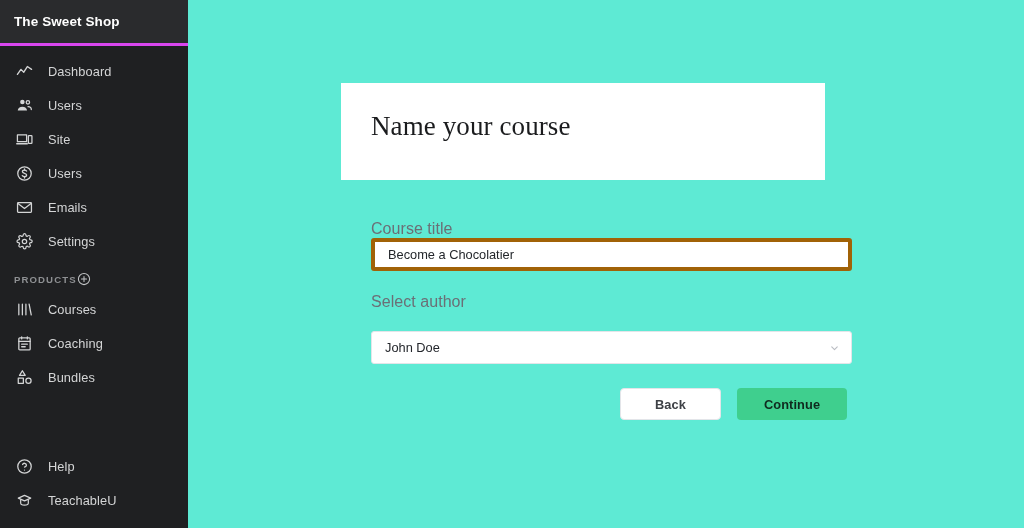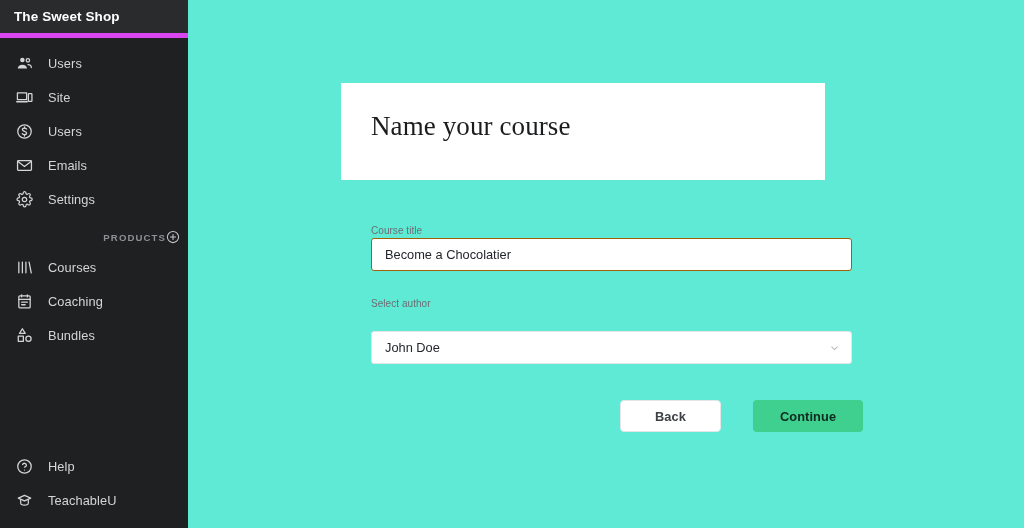"The Sweet Shop" .sidebar-header { border-bottom: 5px solid #d946ef -> 3px solid #d946ef; height: 38px -> 46px }
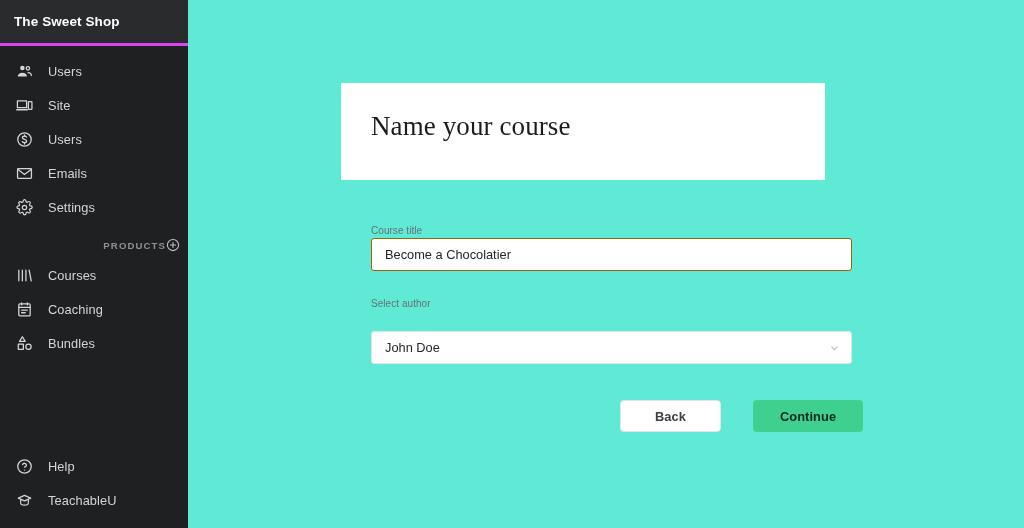"Dashboard" div.nav-item { html: none -> <div> <span> <svg> <polyline></polyline> </svg> </span> <span>Dashboard</span> </div> }
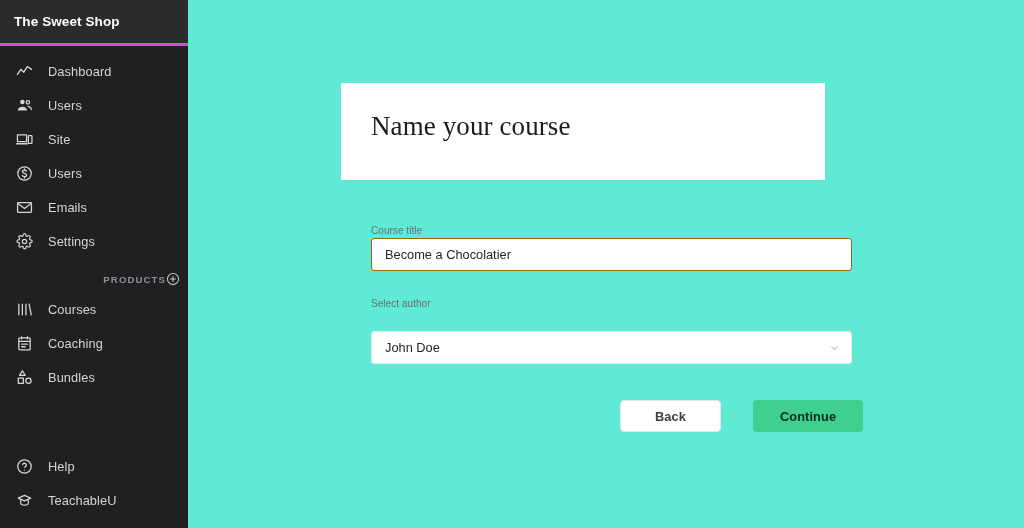"Course title" .field-label { font-size: 10px -> 16px }
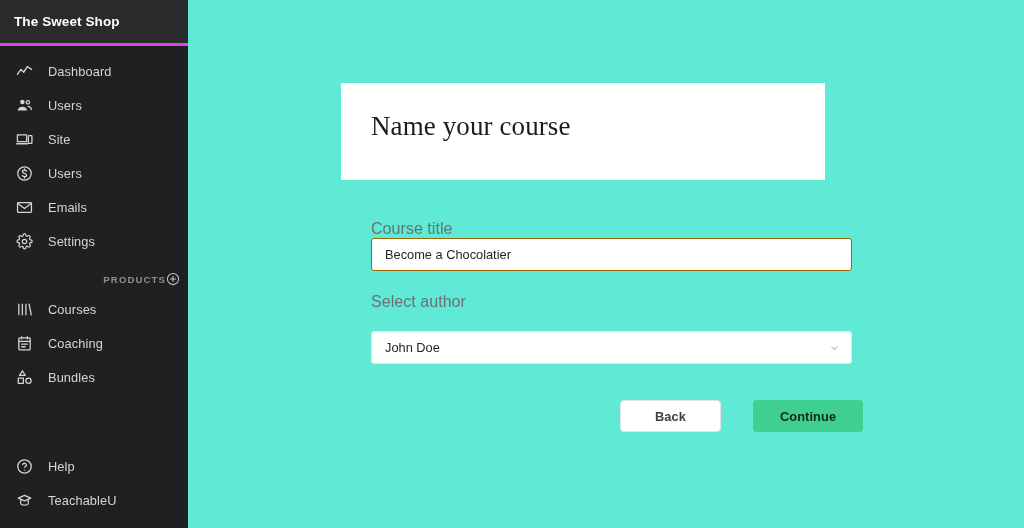"Become a Chocolatier" .text-input { border: 1px solid #a16207 -> 4px solid #a16207 }
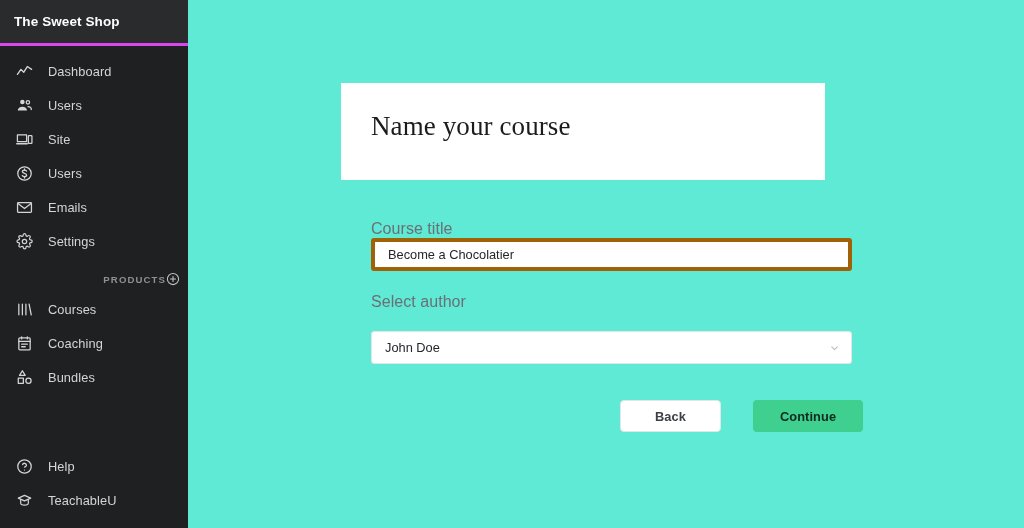"PRODUCTS" .section-head { justify-content: flex-end -> flex-start; padding: 14px 8px 6px 14px -> 14px 26px 6px 14px }
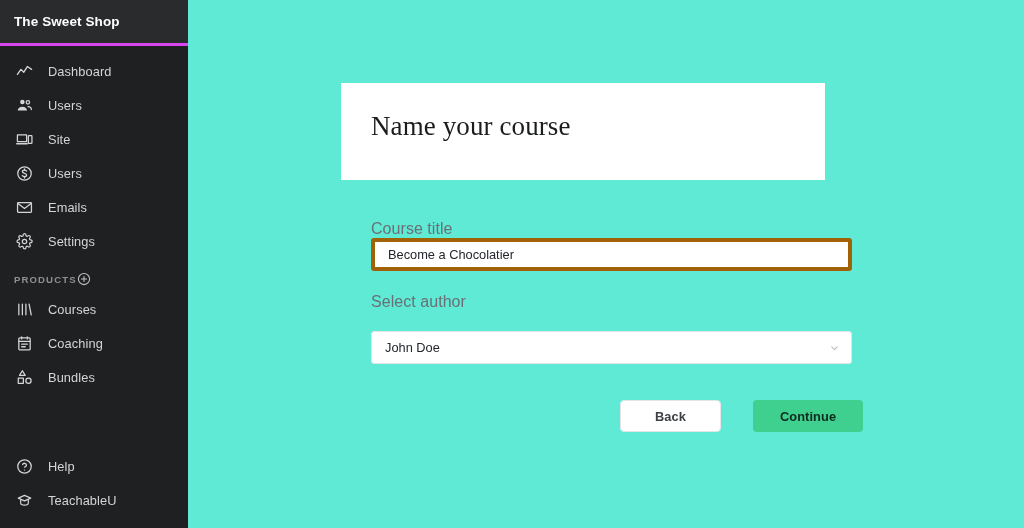"Back" .actions { gap: 32px -> 16px; top: 400px -> 388px }
